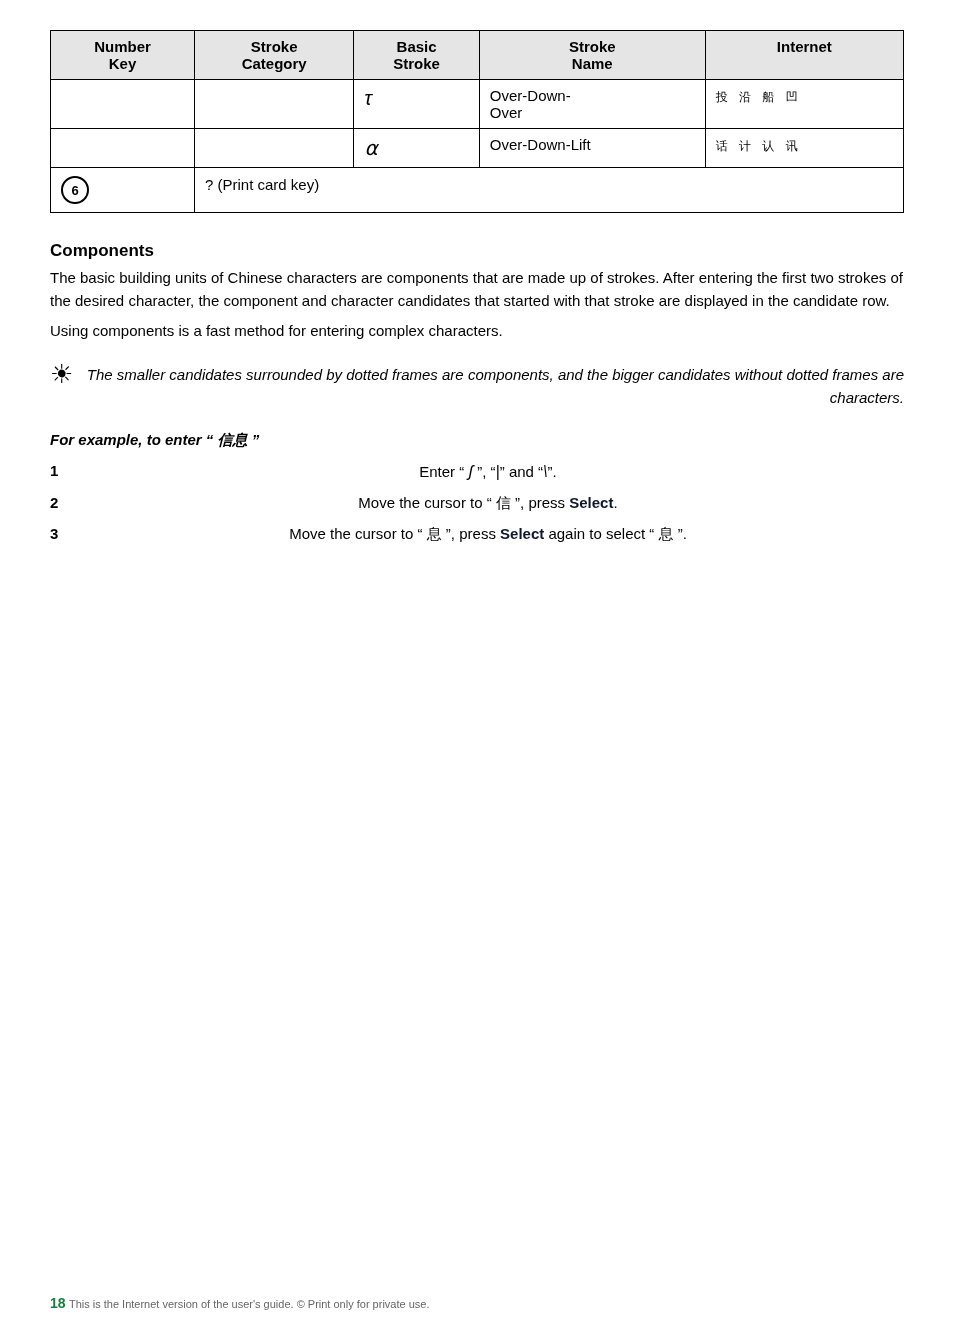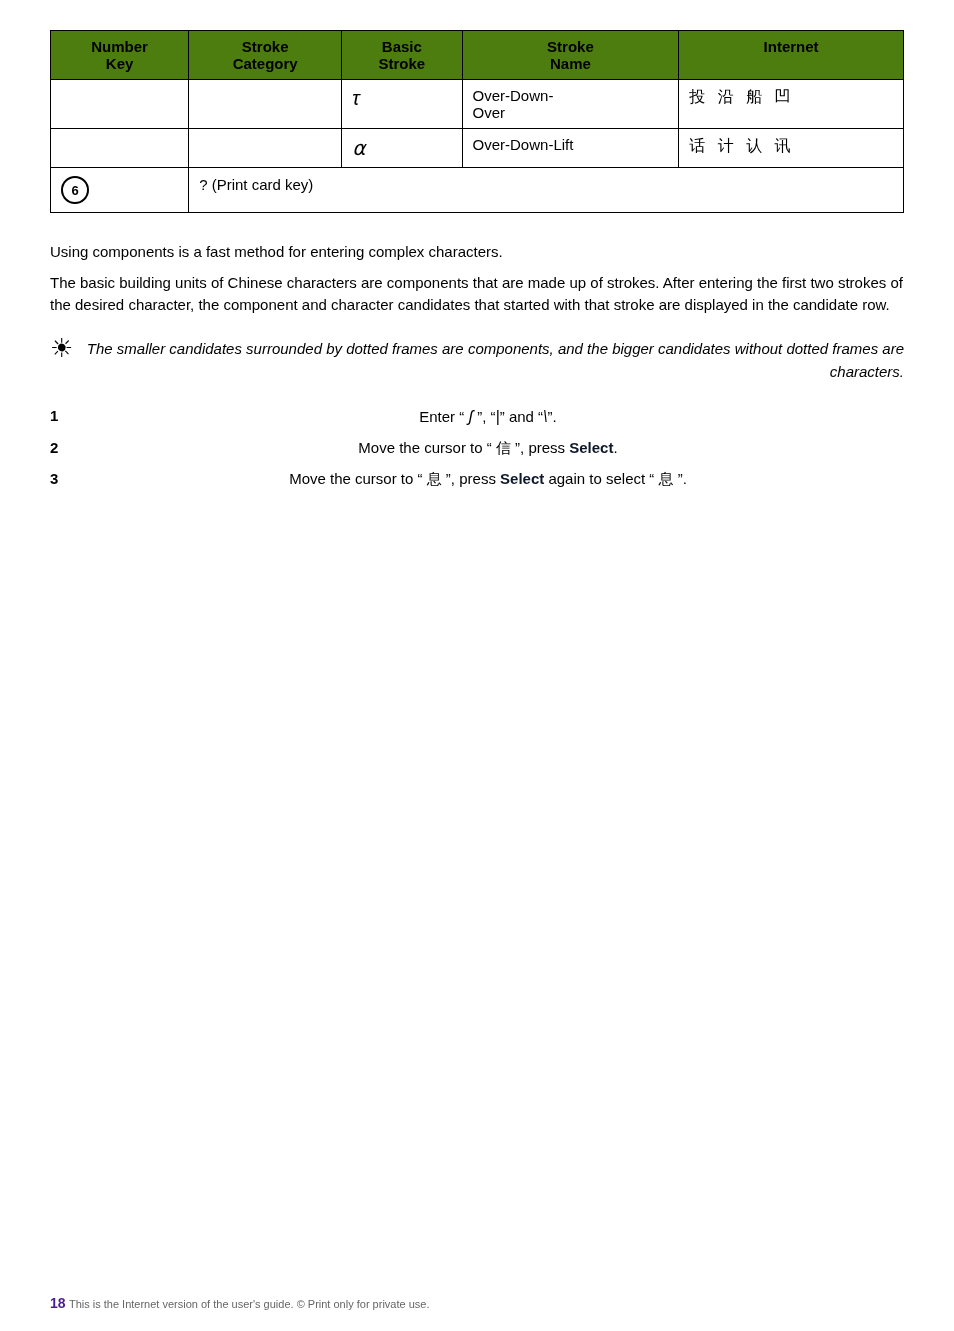"Number" .stroke-table th { background: #4d7c0f -> #e5e5e5 }
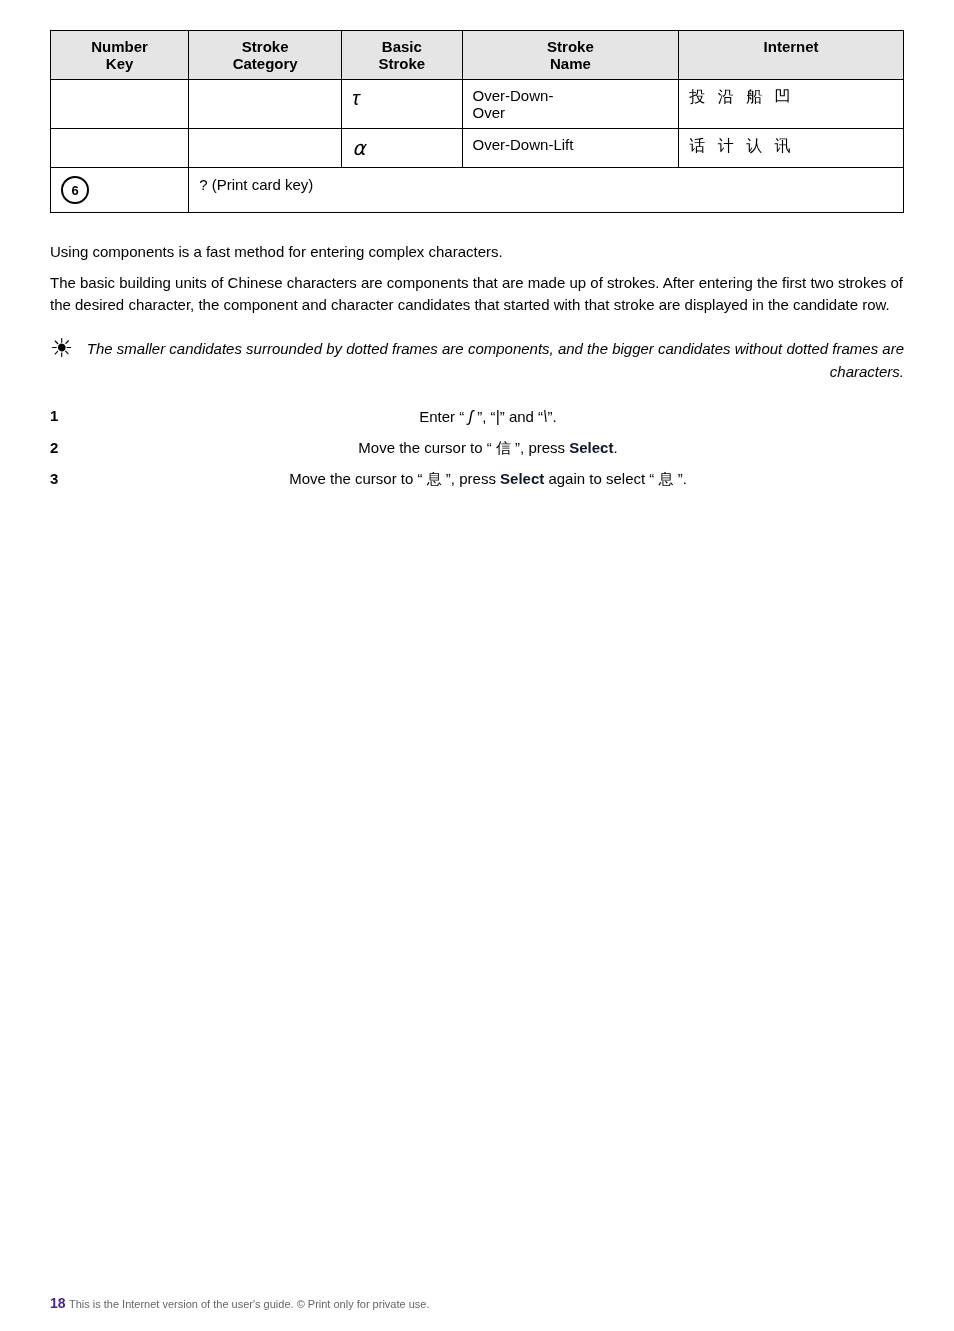"投 沿 船 凹" .chinese-chars { font-size: 16px -> 12px }
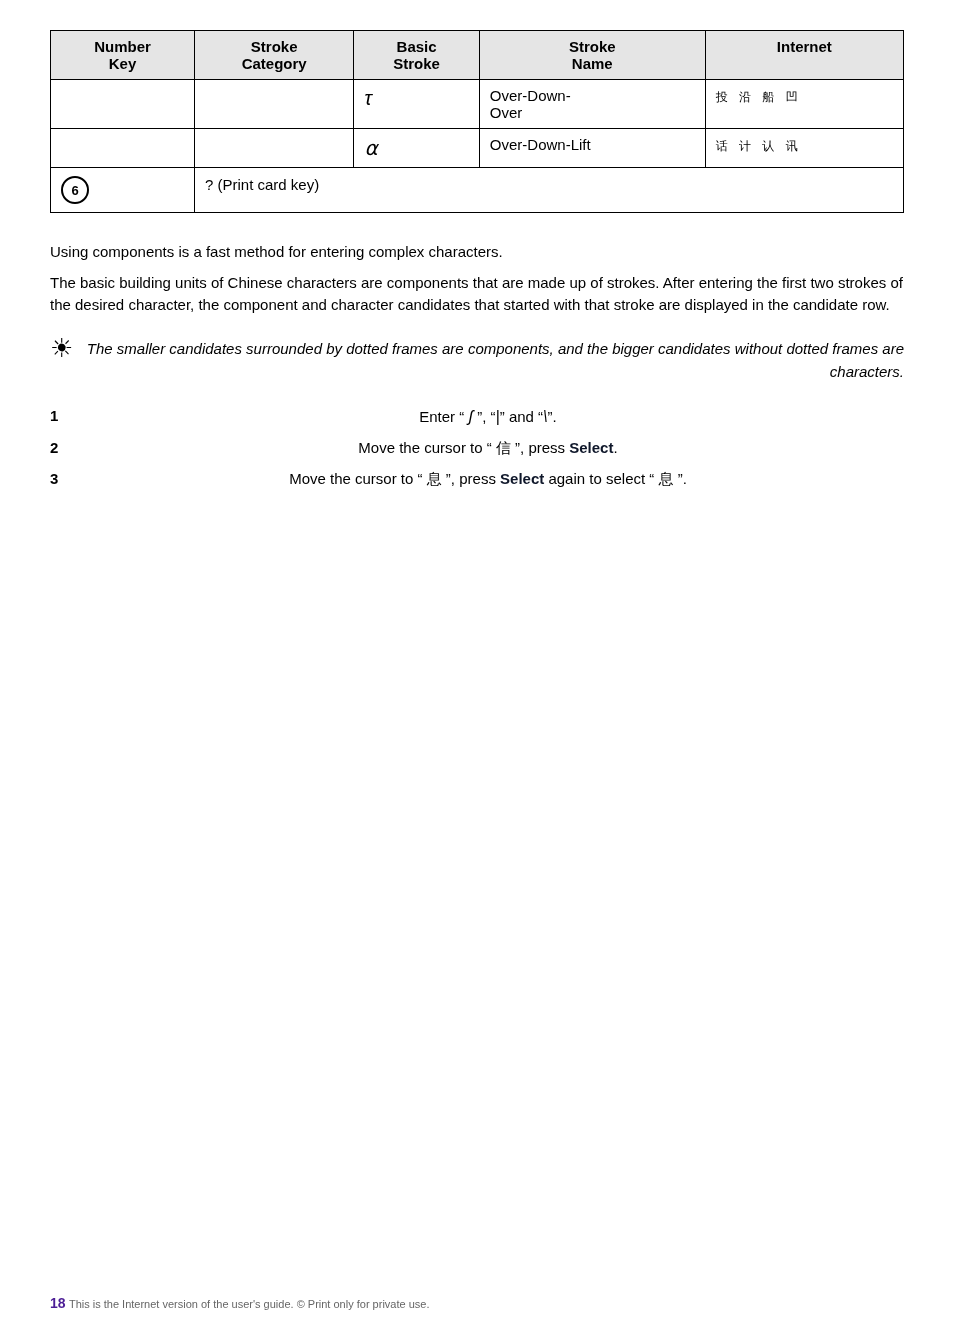"Components" div.components-title { html: none -> <div>Components</div> }
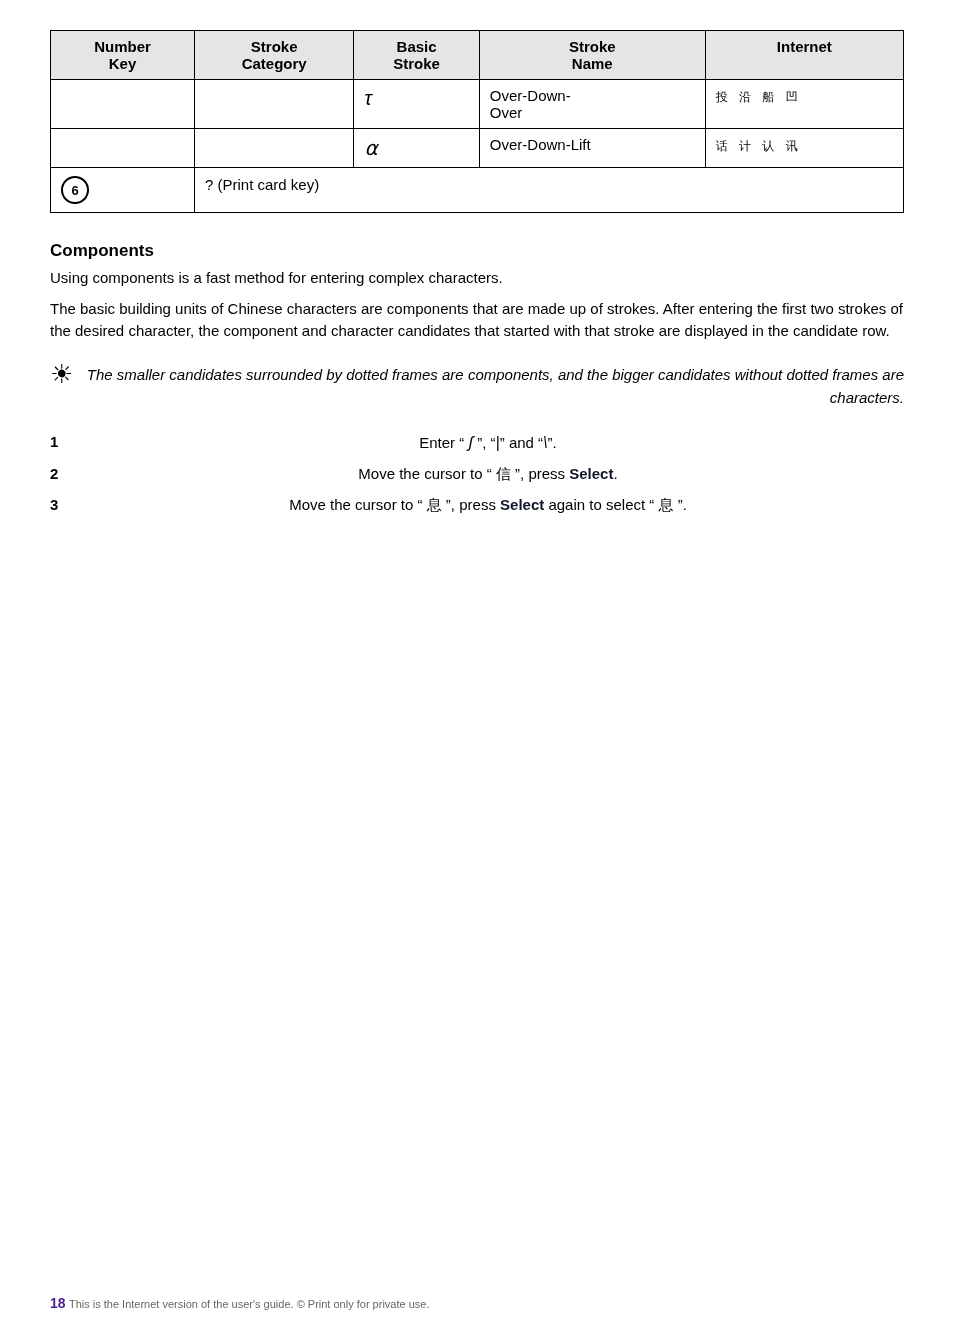"Using components is a fast" p.components-text { order: before "The basic building units of" -> after "The basic building units of" }
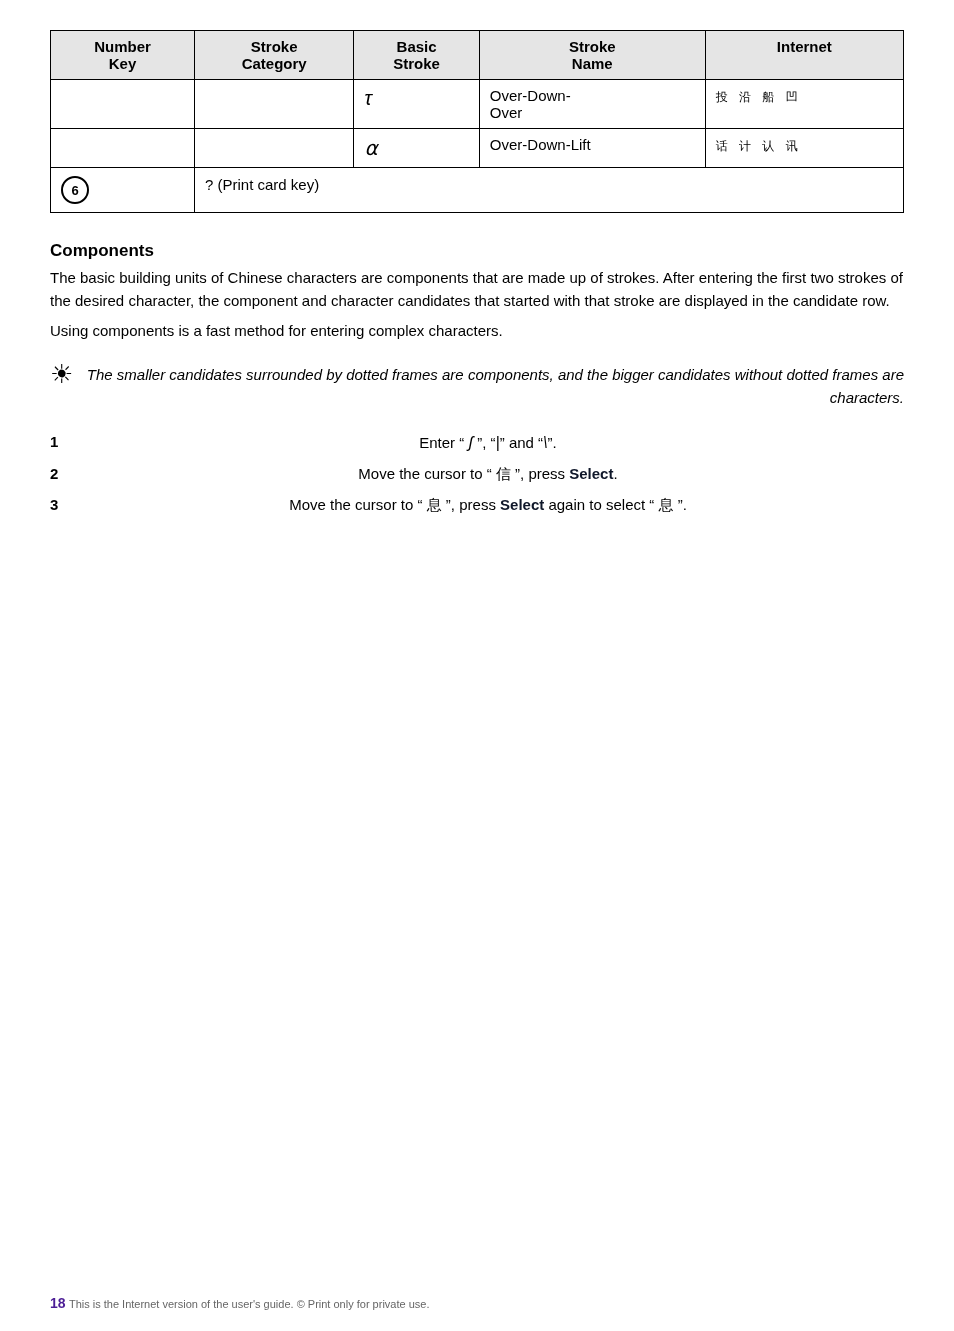"For example, to enter “" div.example-title { html: none -> <div> <span><em>For example, to enter “ </em></span><span><em>信息</em></span><span><em> ”</em></span> </div> }
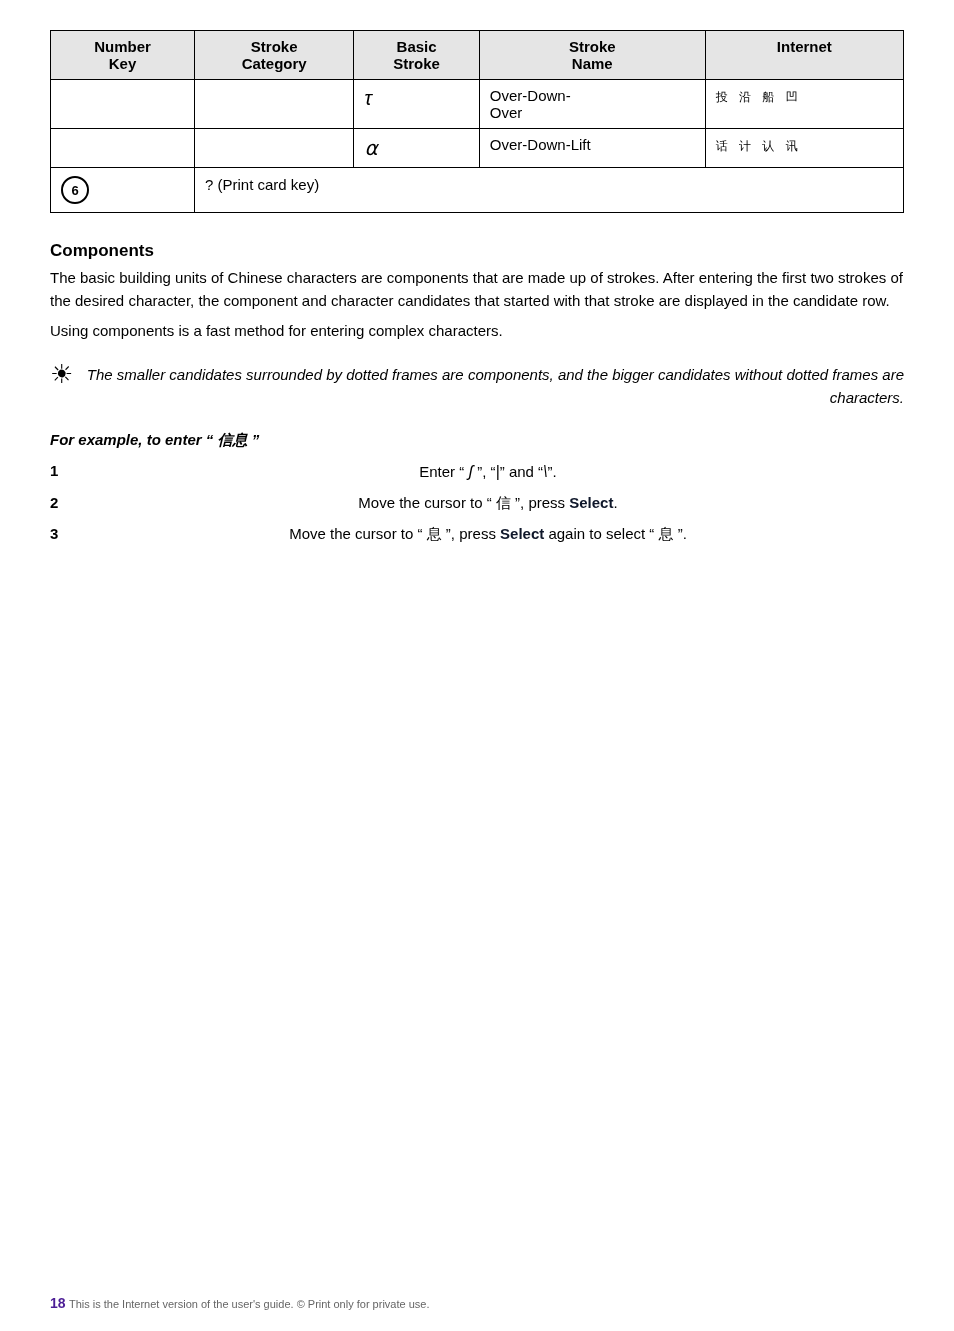"18" .footer-page { color: #4c1d95 -> #15803d }
